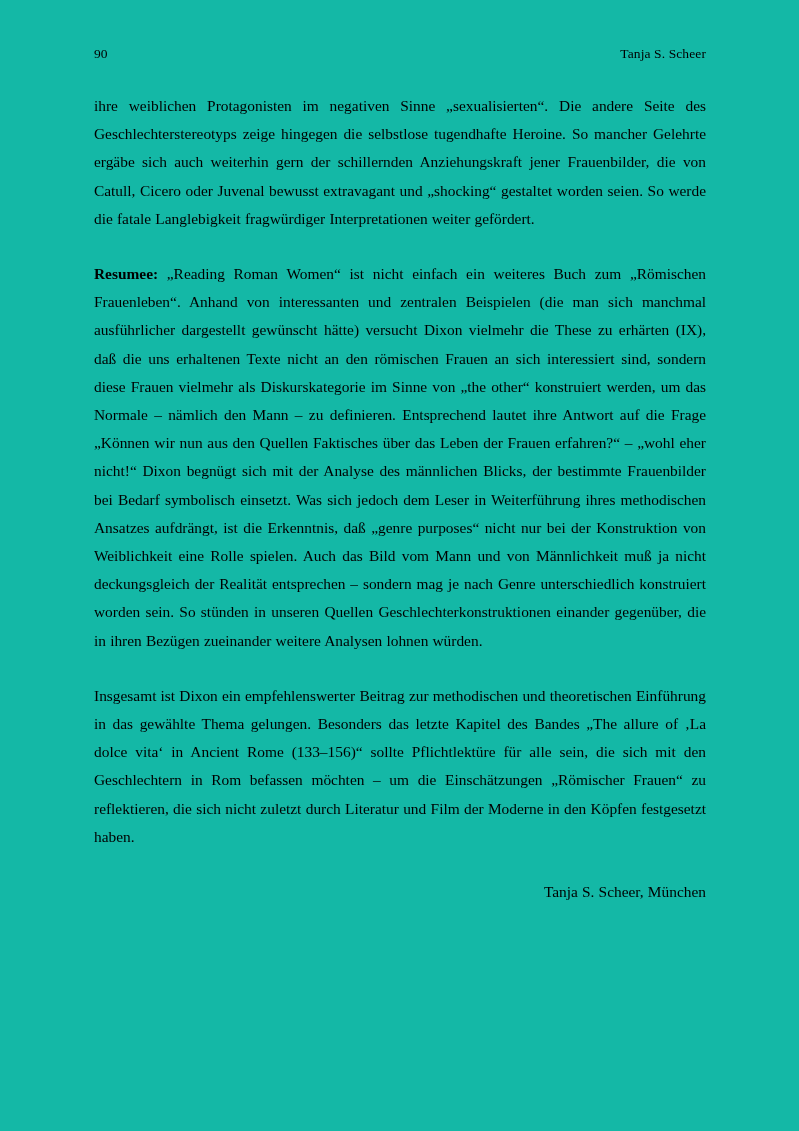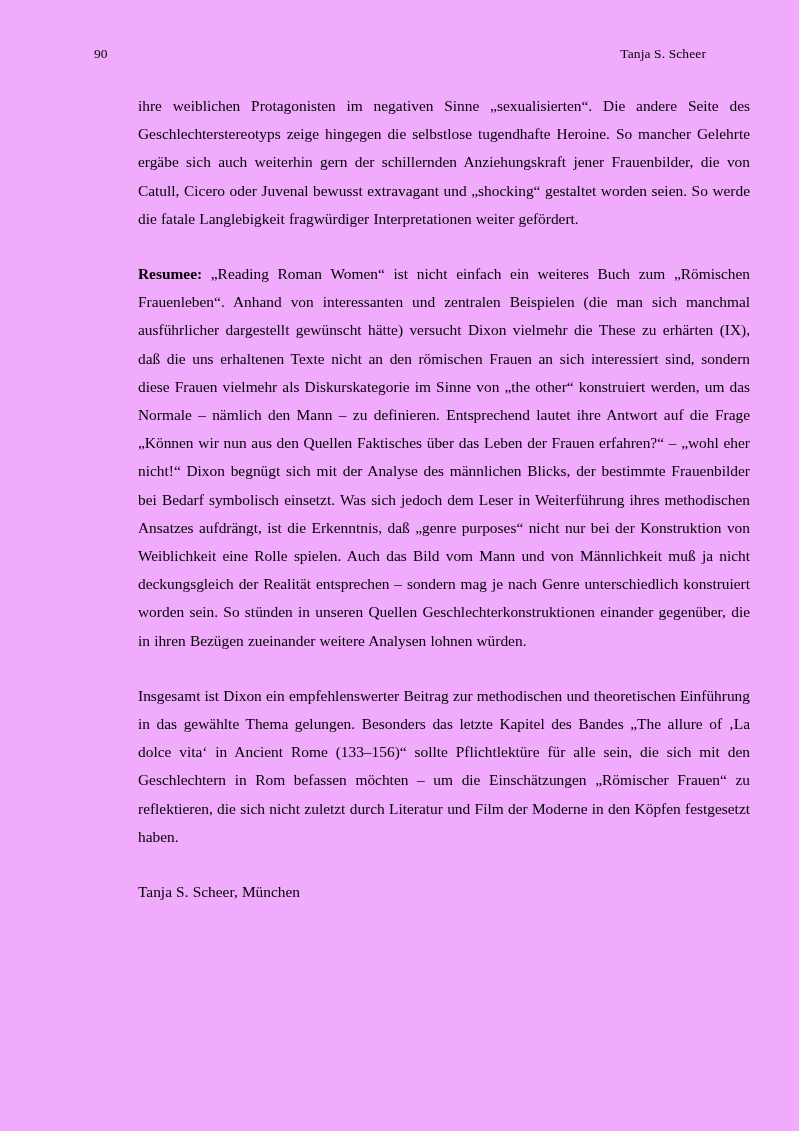"90" .page { background: #f0abfc -> #14b8a6 }
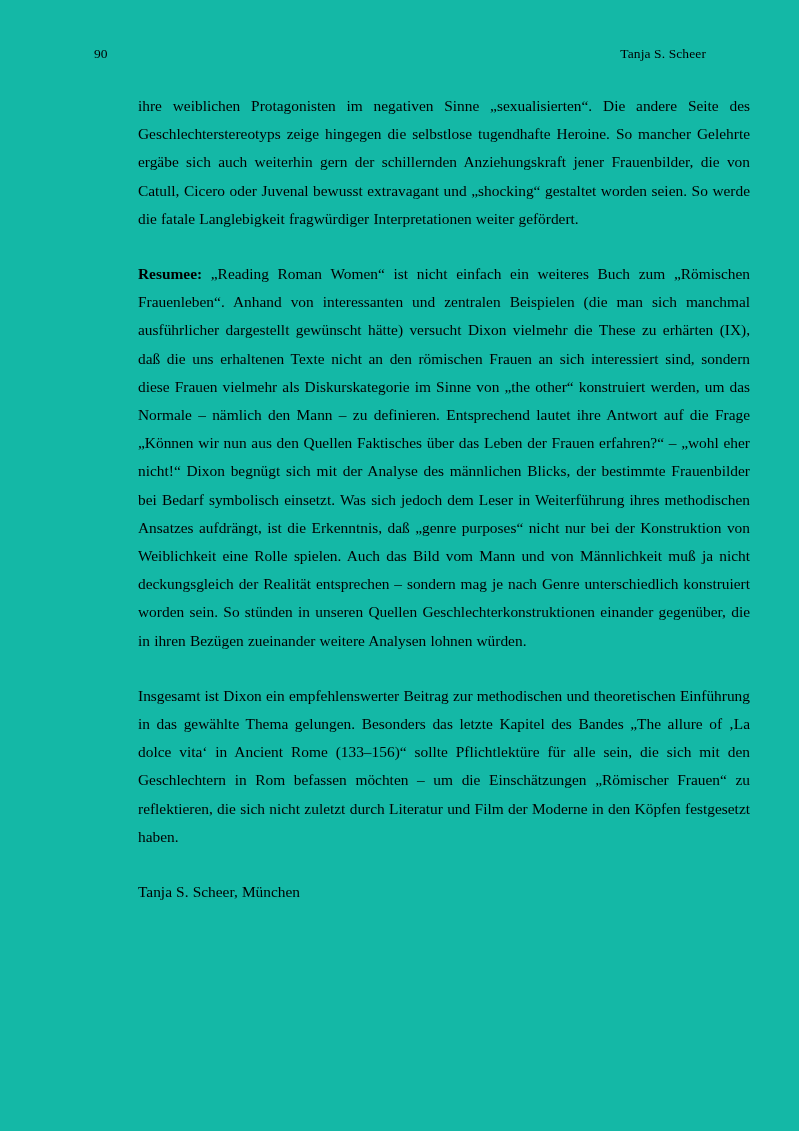"ihre weiblichen Protagonisten im" .text-column { margin-left: 44px -> none }
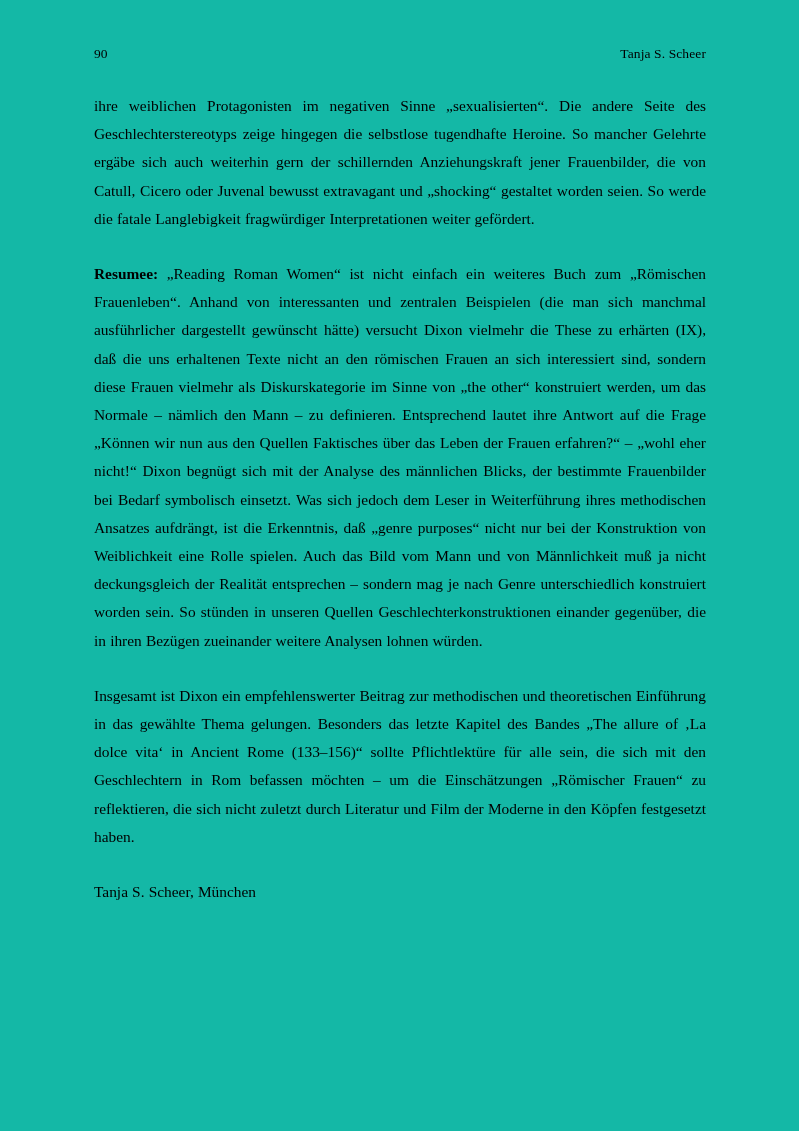"Tanja S. Scheer, München" p.para.sig { text-align: left -> right }
